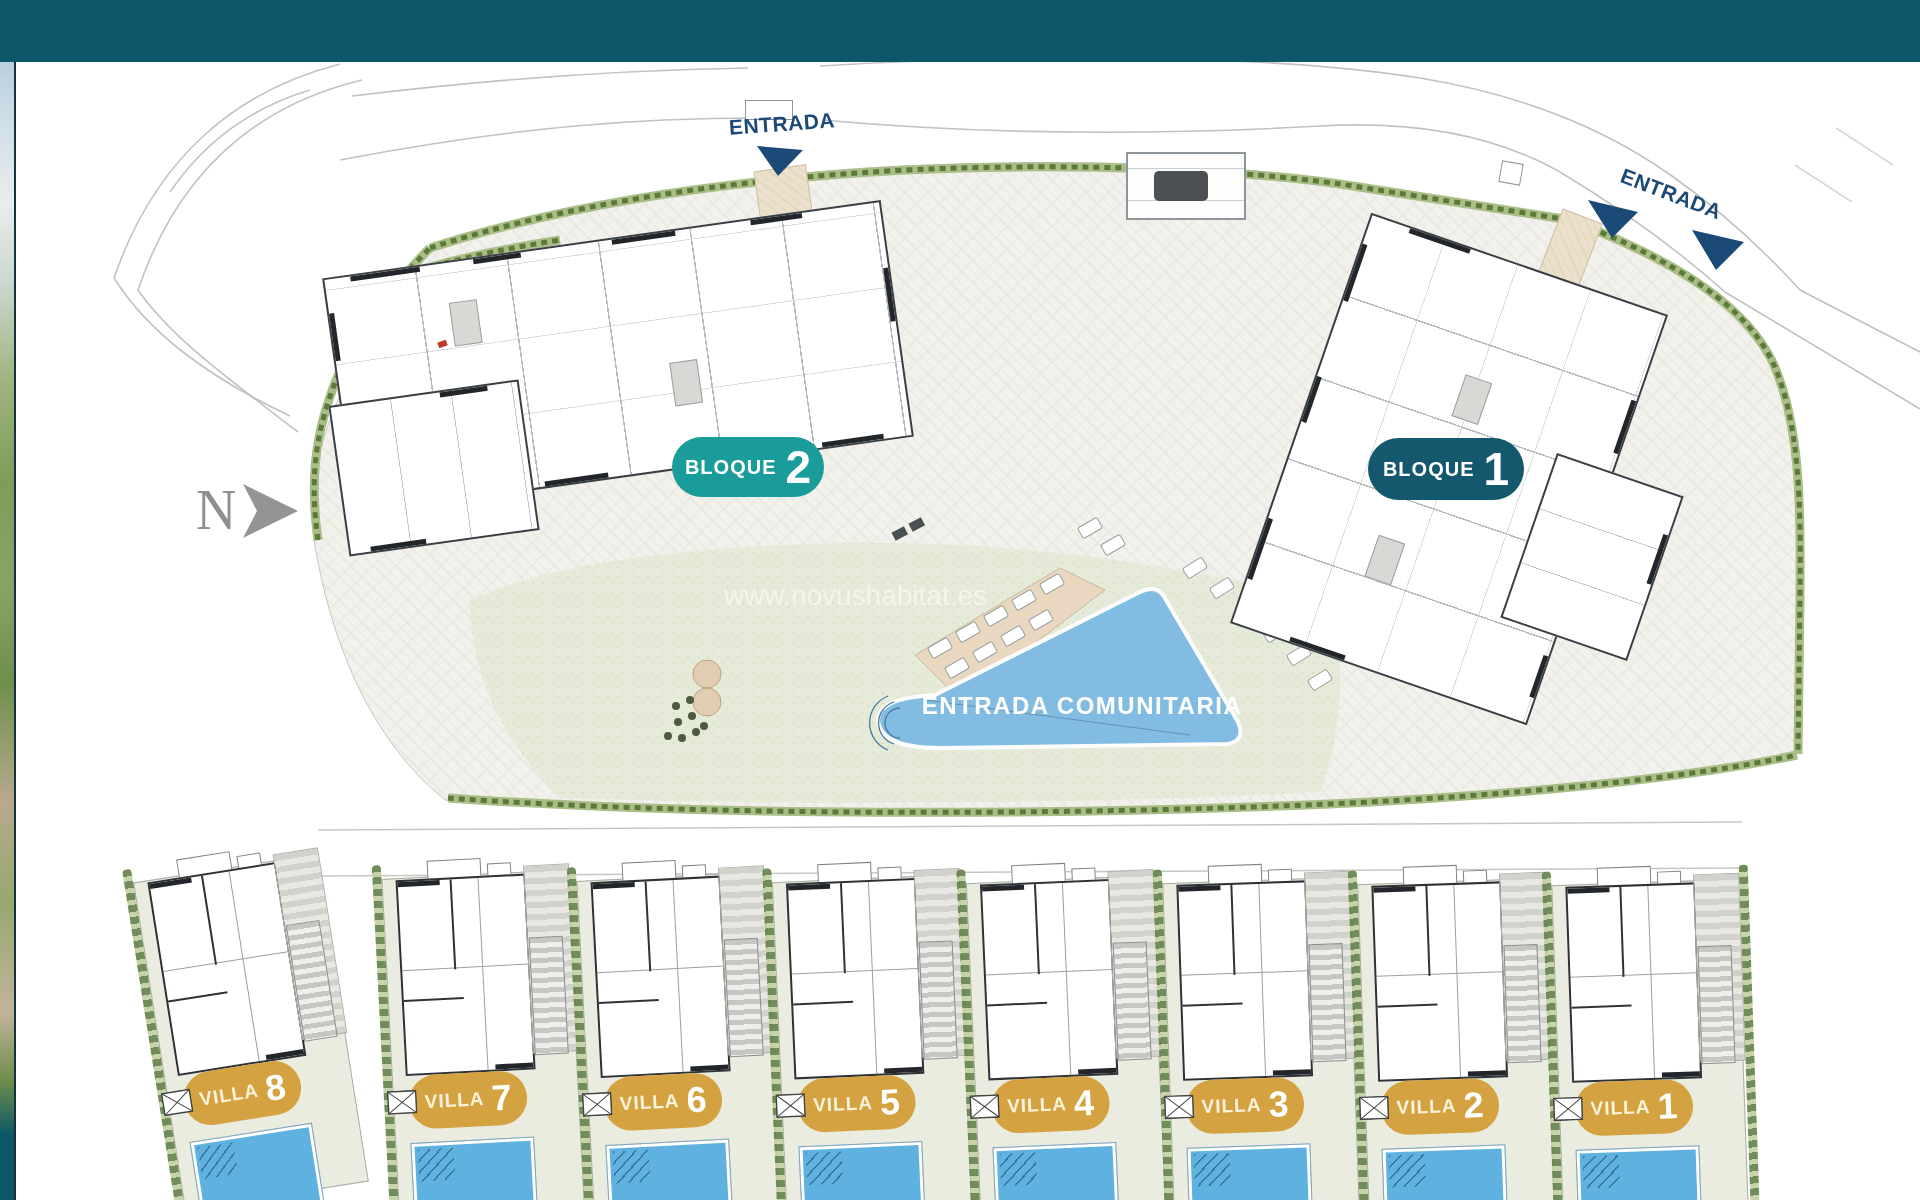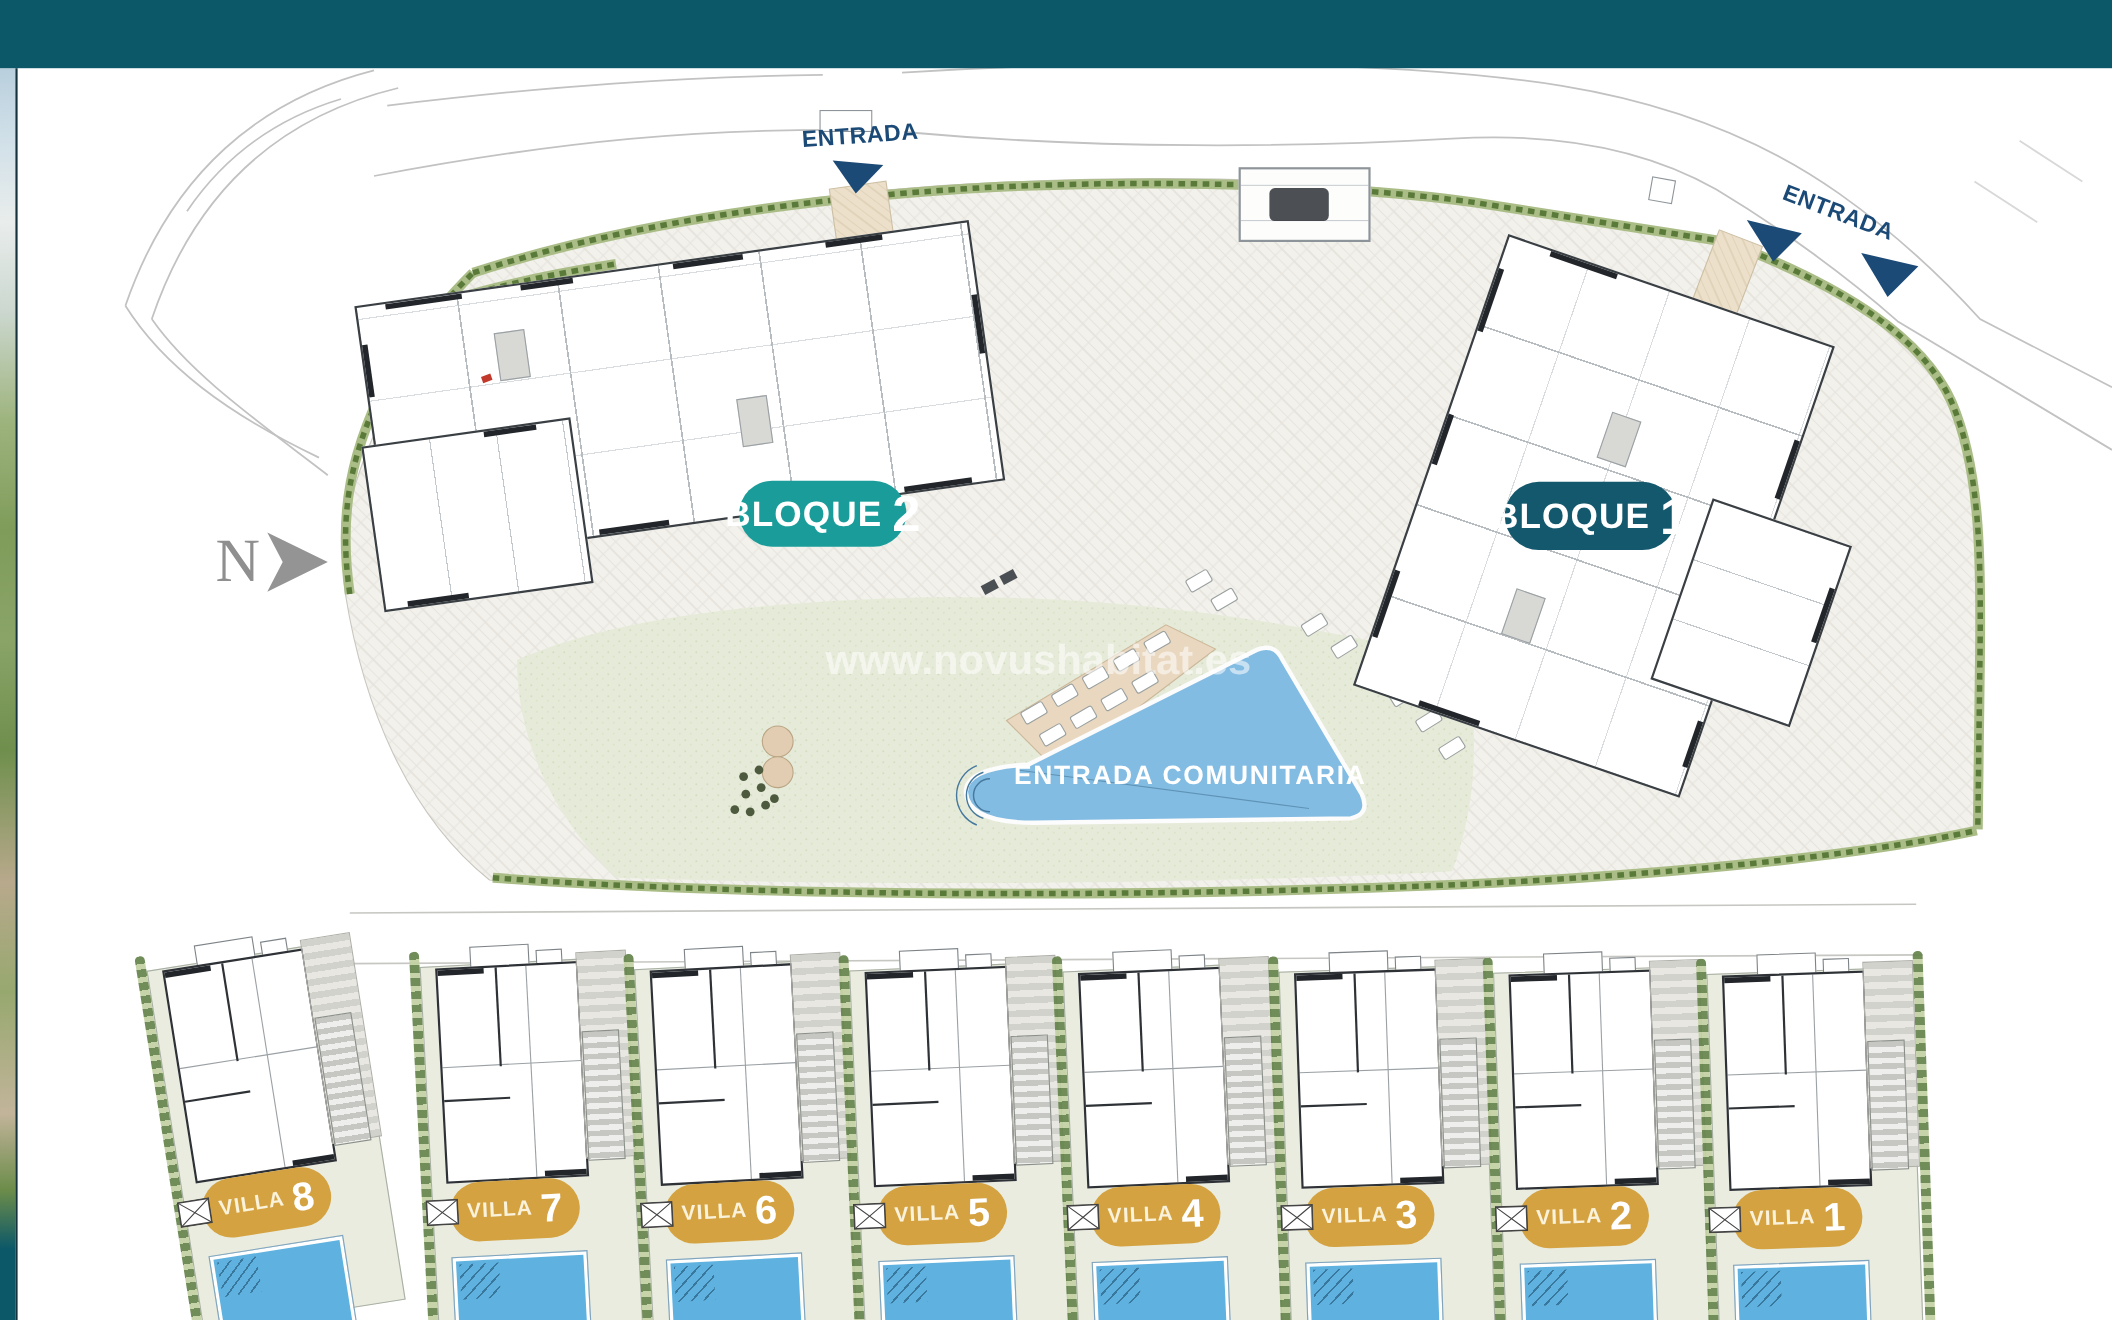"BLOQUE" .pill-b2 .word,.pill-b1 .word { font-size: 32px -> 20px }
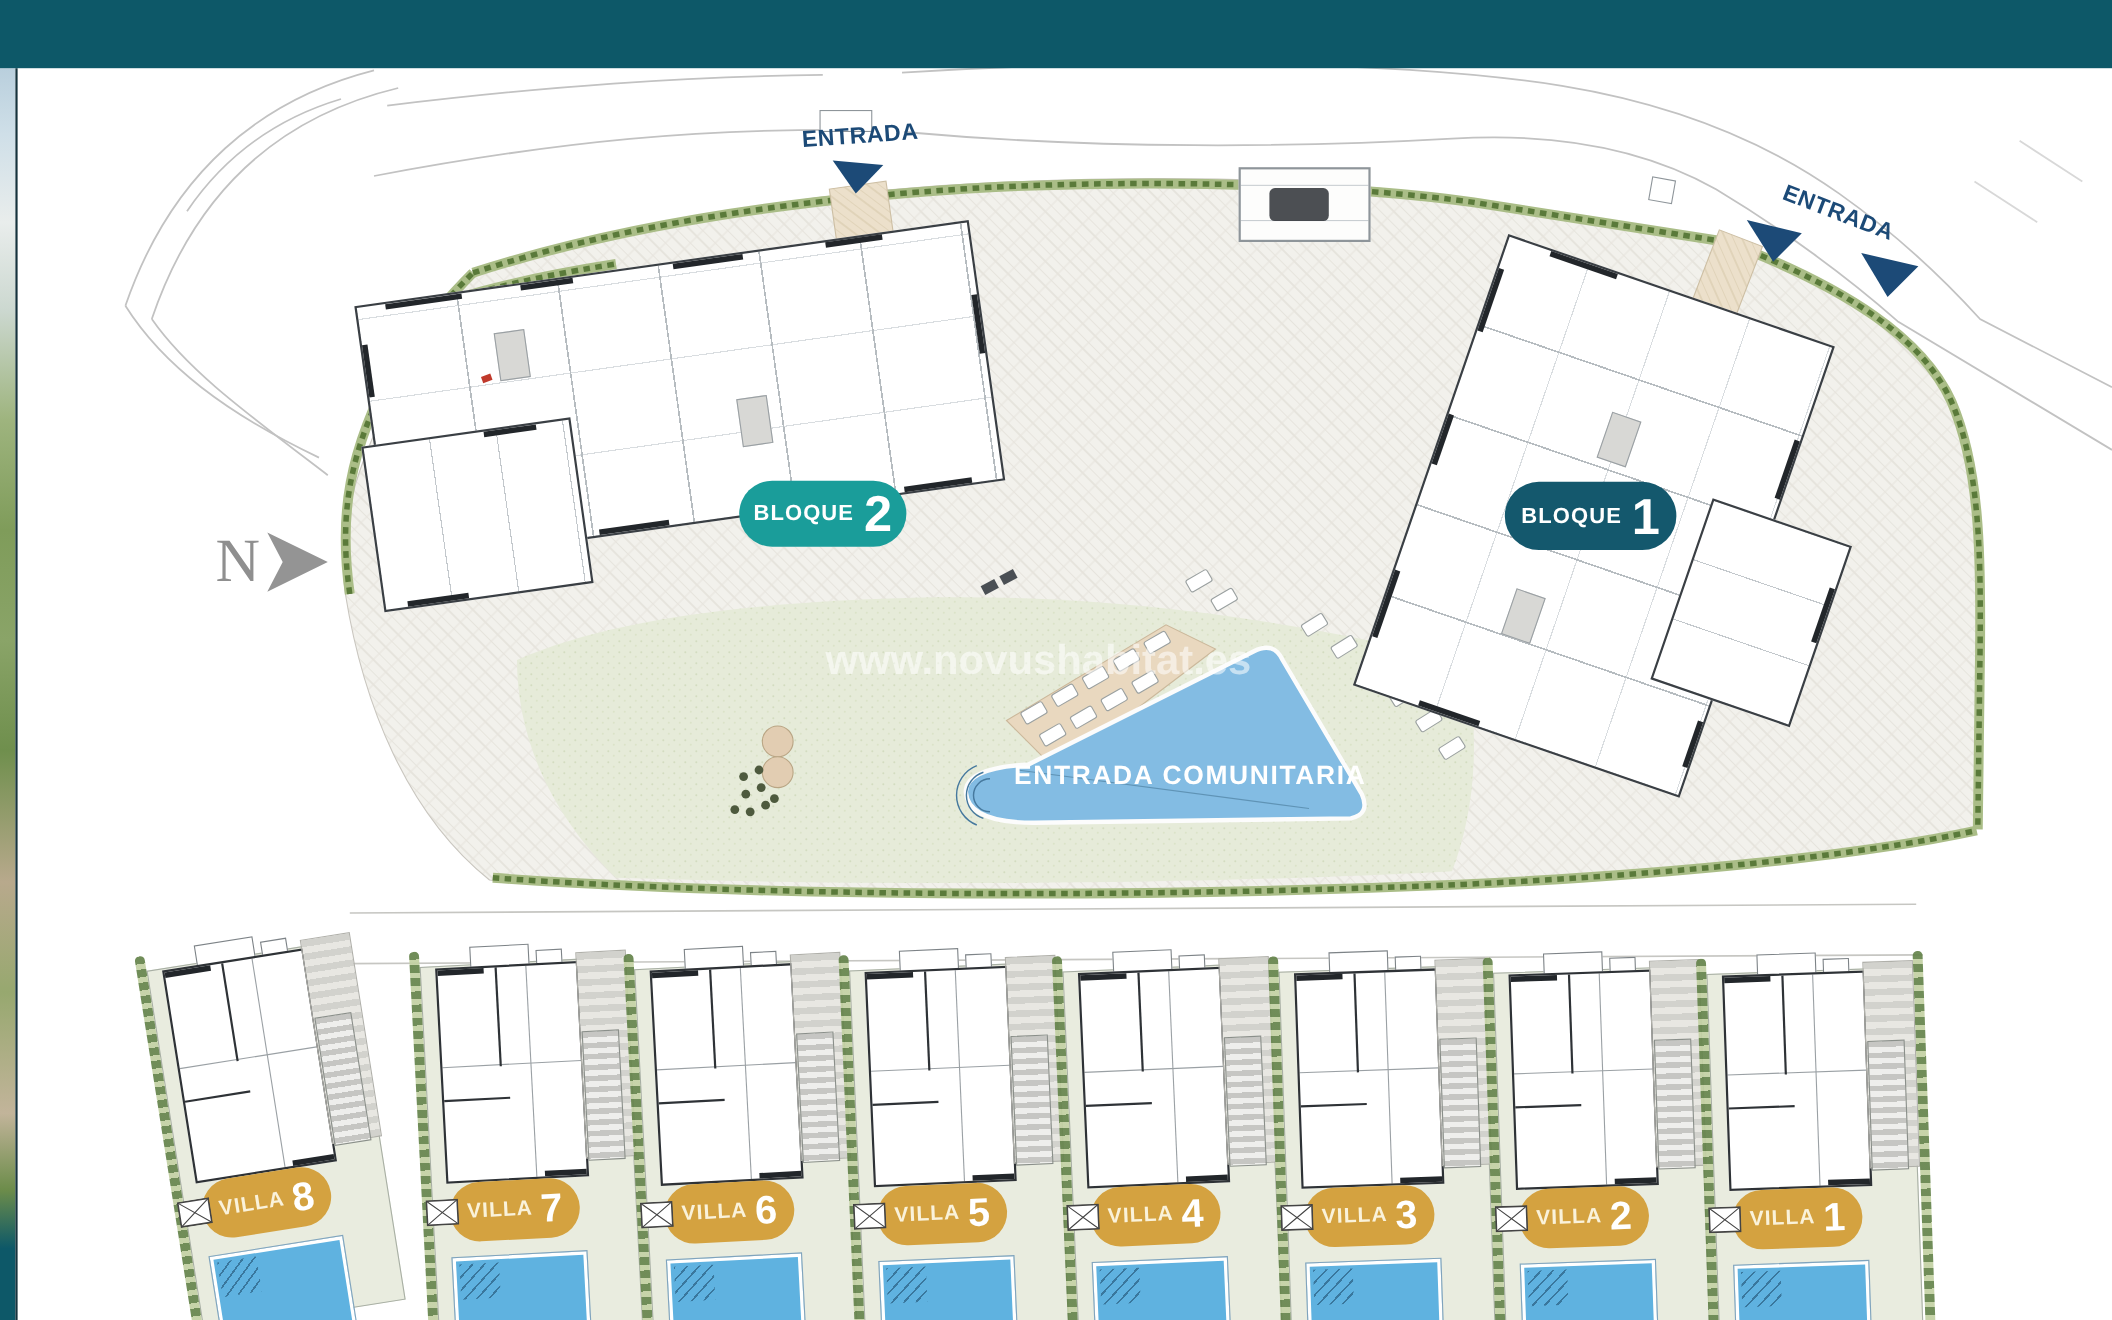"www.novushabitat.es" .watermark { font-size: 38px -> 28px; font-weight: 700 -> 400; text-align: center -> left }
